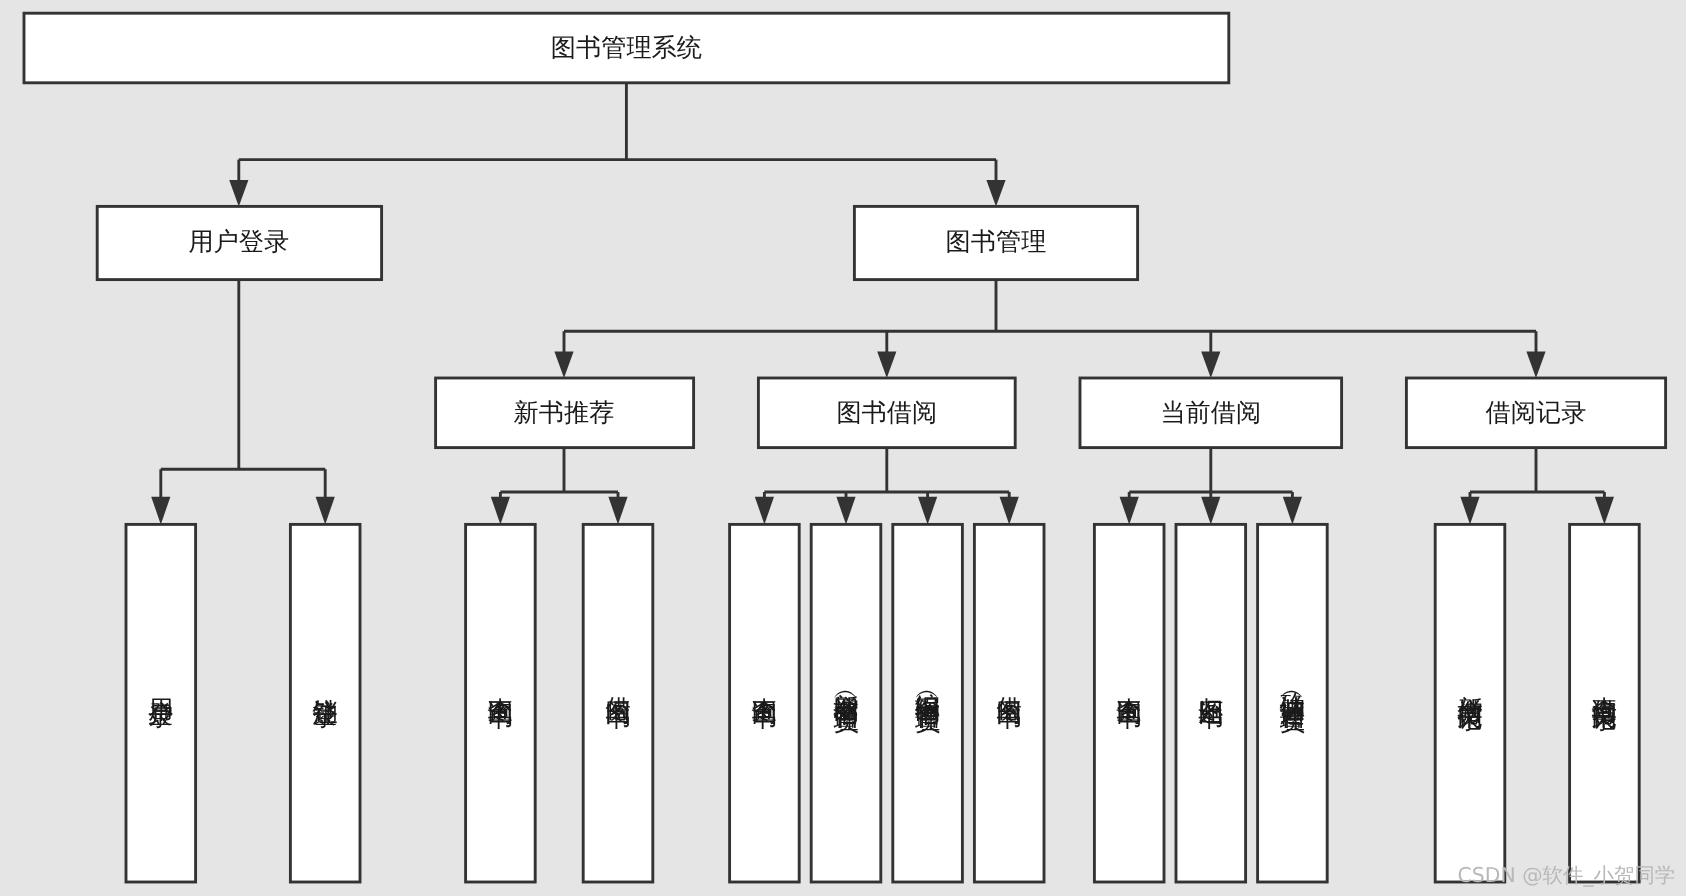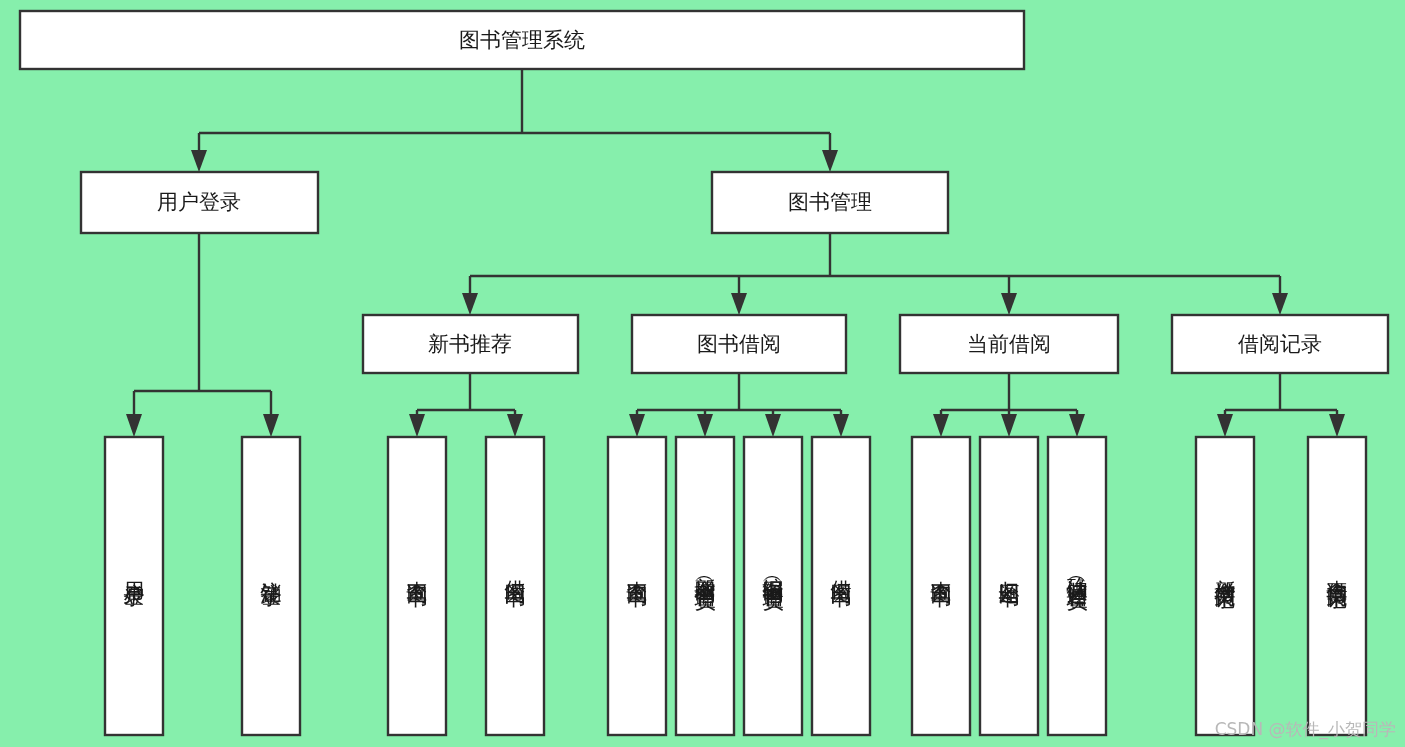"图书管理系统" #diagram-root { background: #86efac -> #e5e5e5 }
